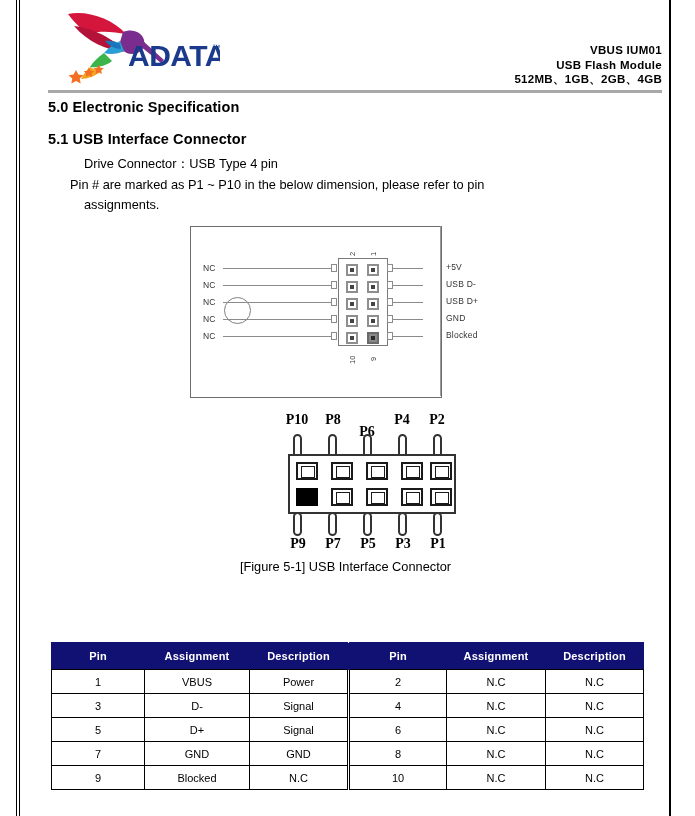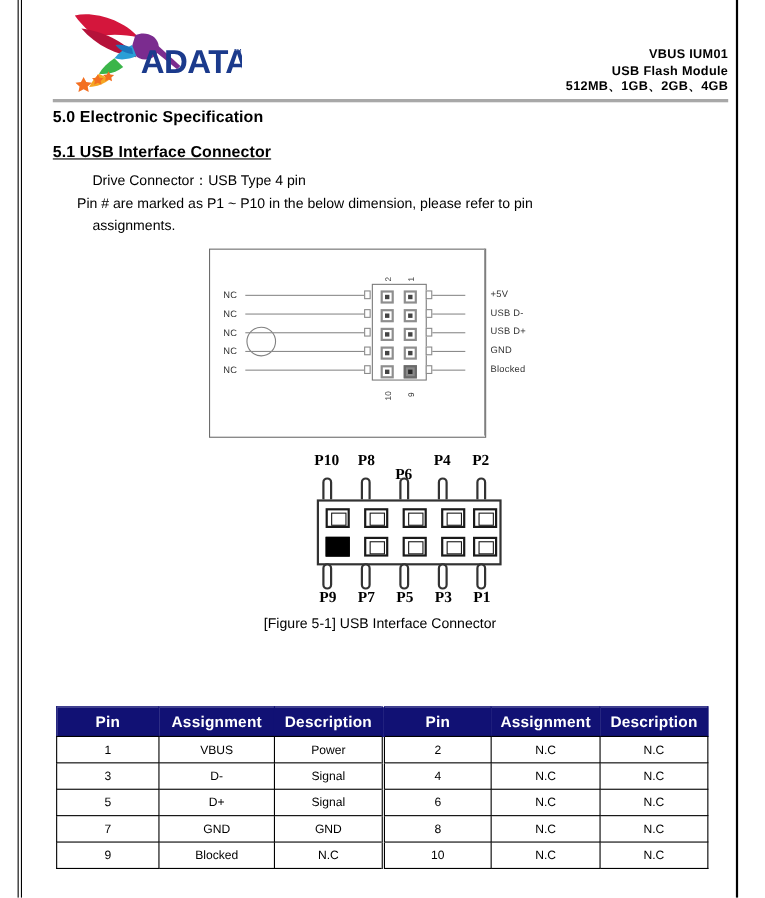"5.1 USB Interface Connector" div.h2 { text-decoration: underline -> none }
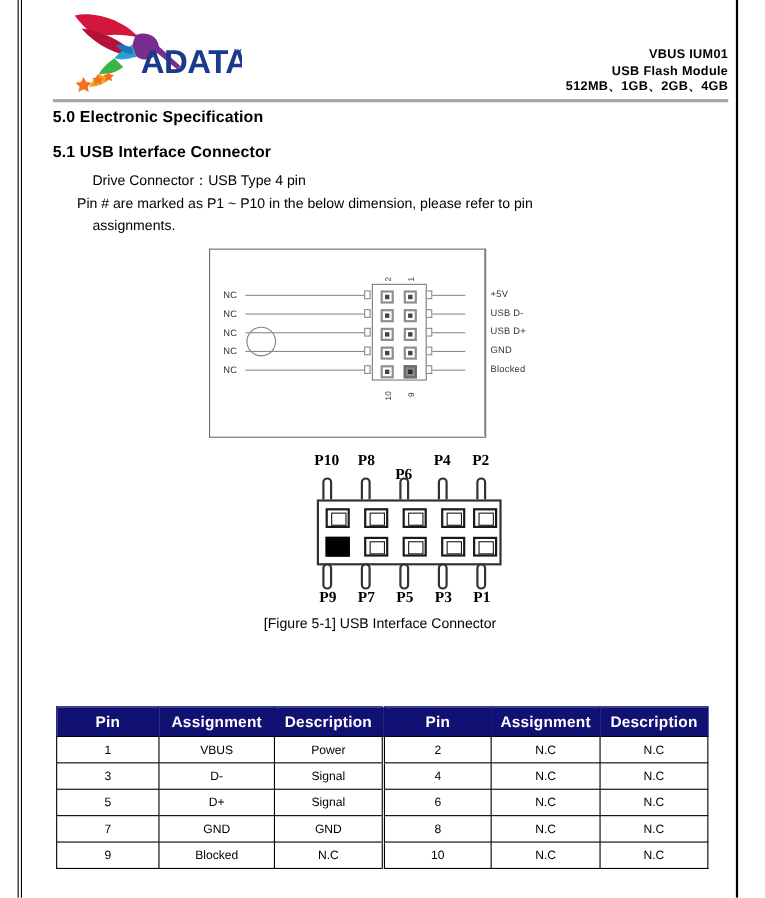"Pin" table.pins th { font-size: 14px -> 11px }
